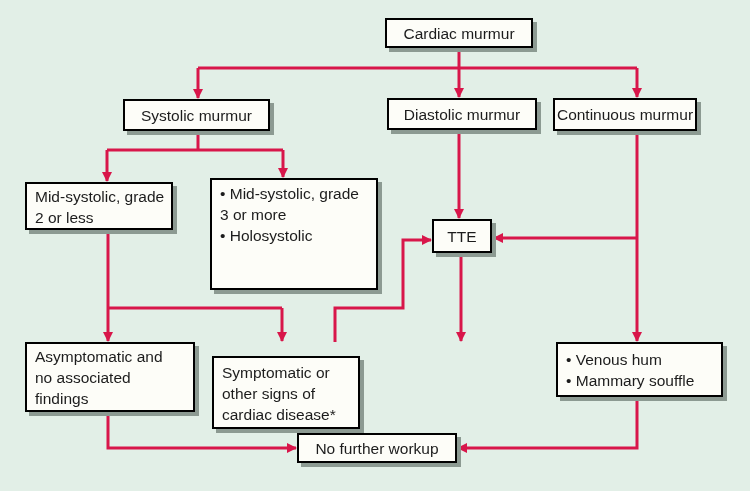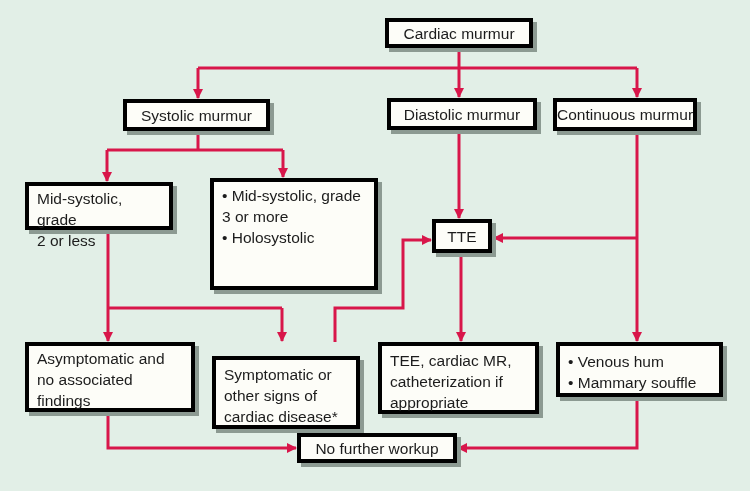"Cardiac murmur" .box { border: 4px solid #000000 -> 2px solid #000000 }
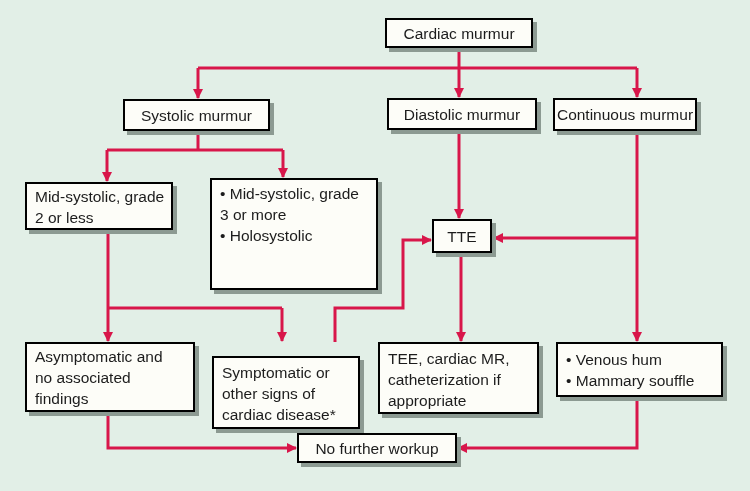"TEE, cardiac MR," div.box { html: <div> <span>TEE, cardiac MR,</span> <span>catheterization if</span> <span>appropriate</span> </div> -> none }
